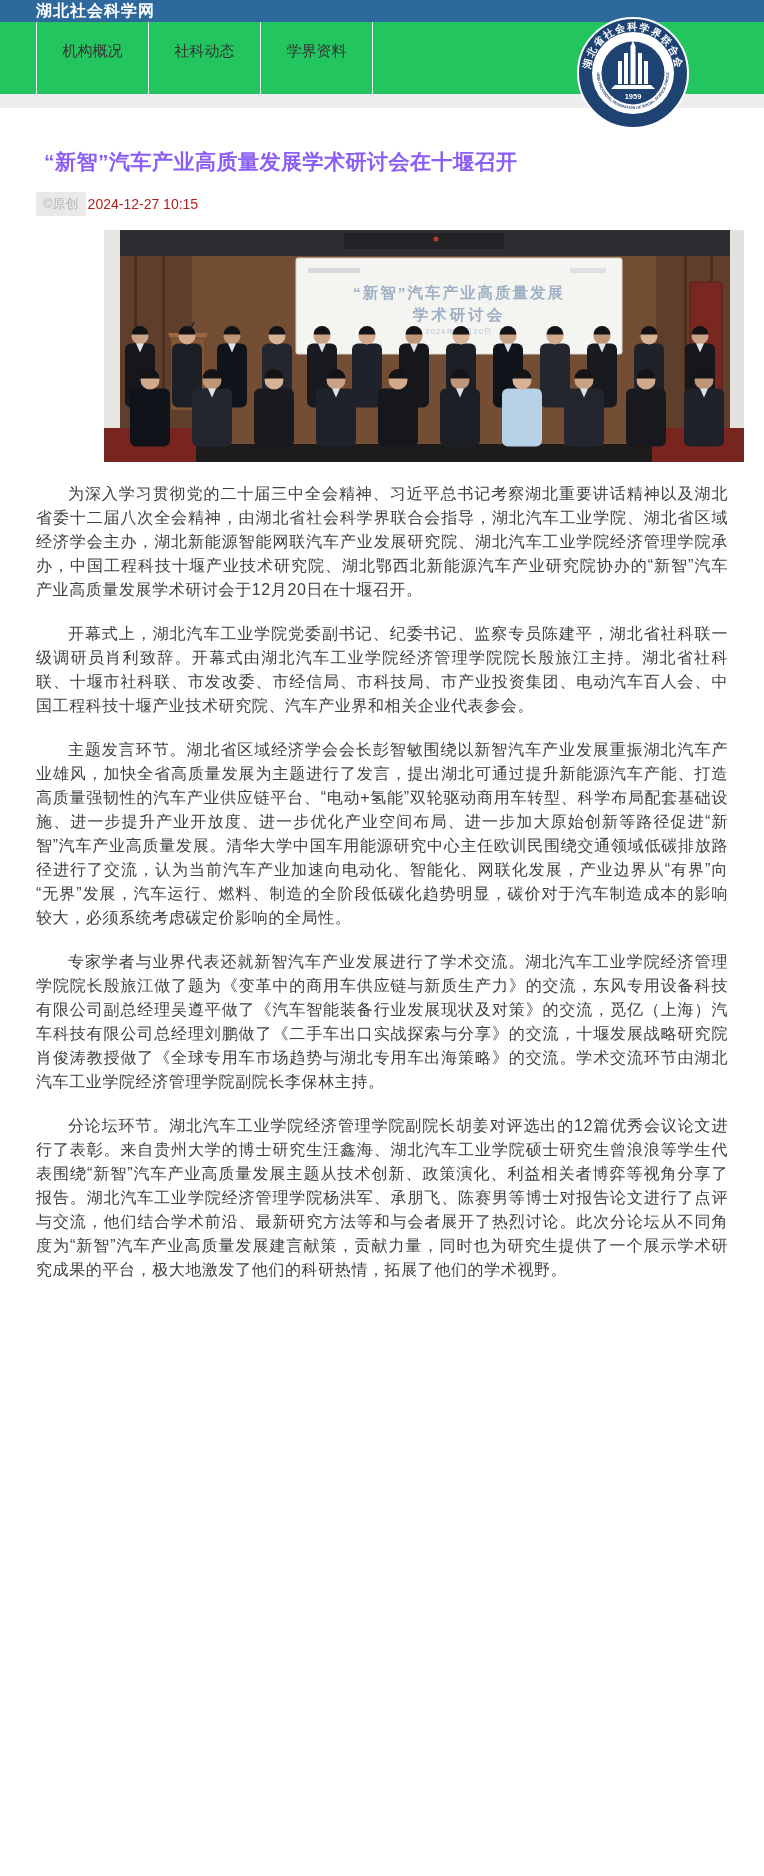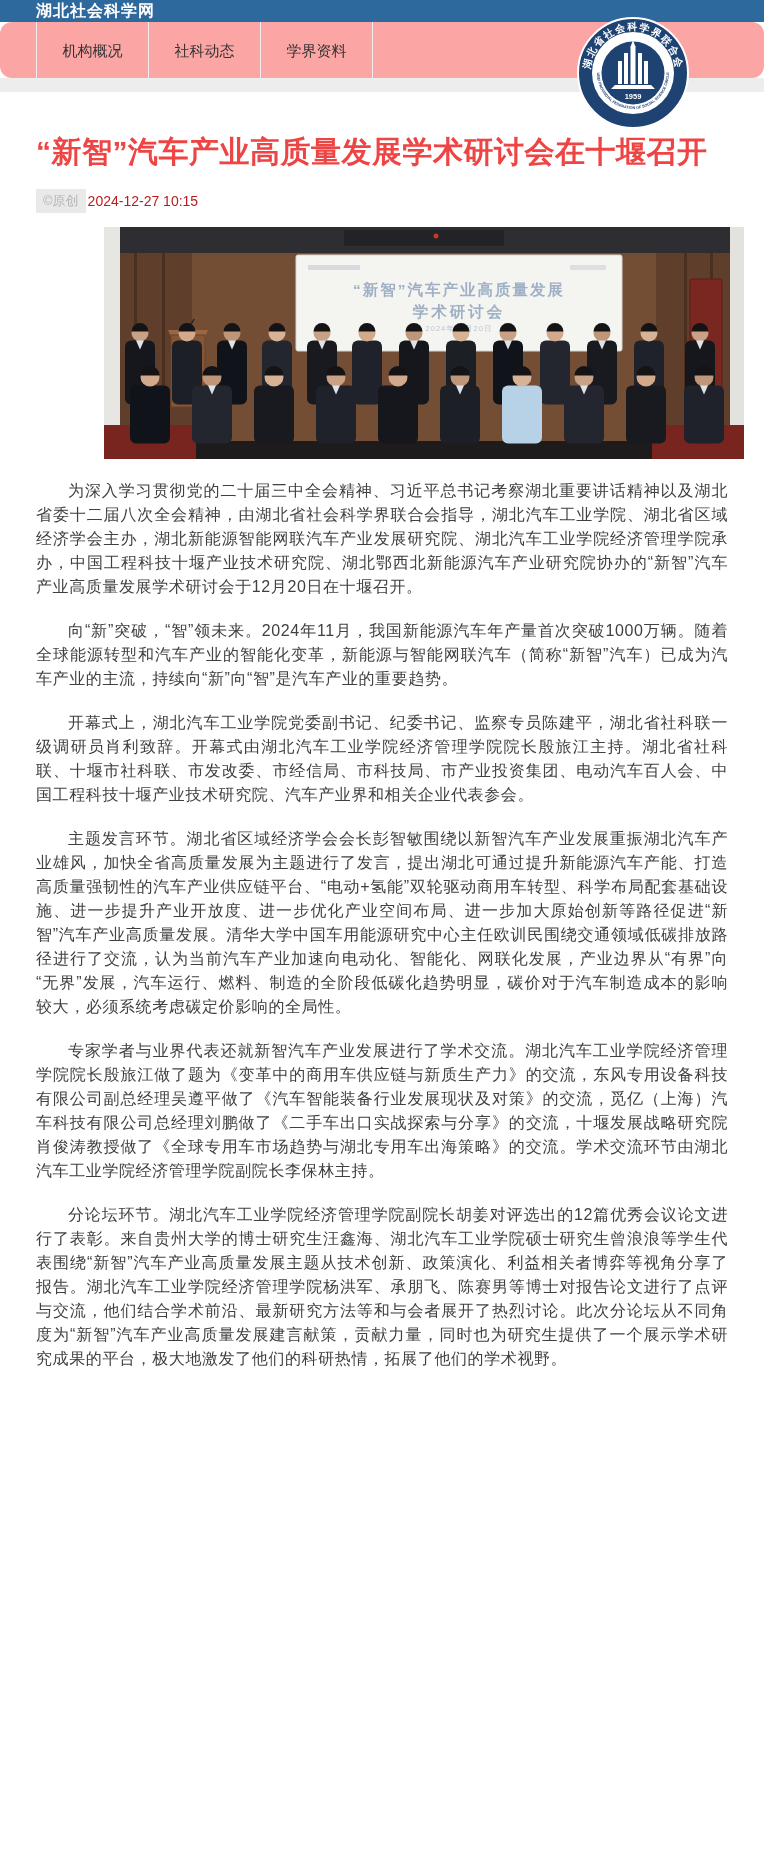"机构概况" .navbar { background: #fca5a5 -> #22c55e; border-radius: 12px -> none; height: 56px -> 72px }
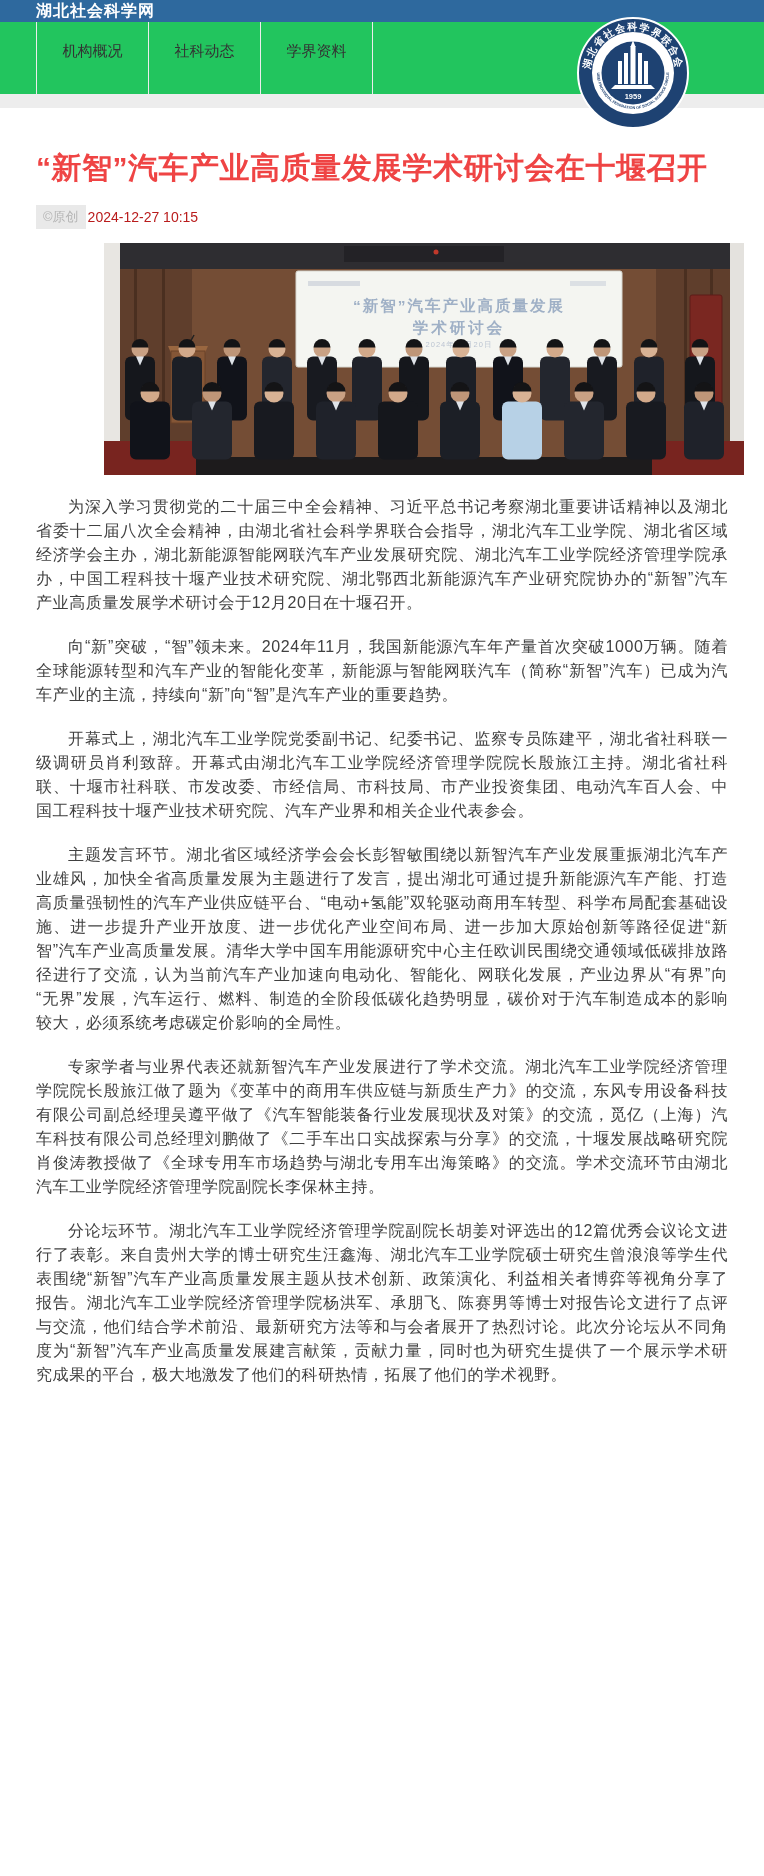"“新智”汽车产业高质量发展学术研讨会在十堰召开" .article-title { color: #ef4444 -> #8b5cf6; font-size: 30px -> 21px; margin: 40px 0 16px 0 -> 40px 0 16px 8px }
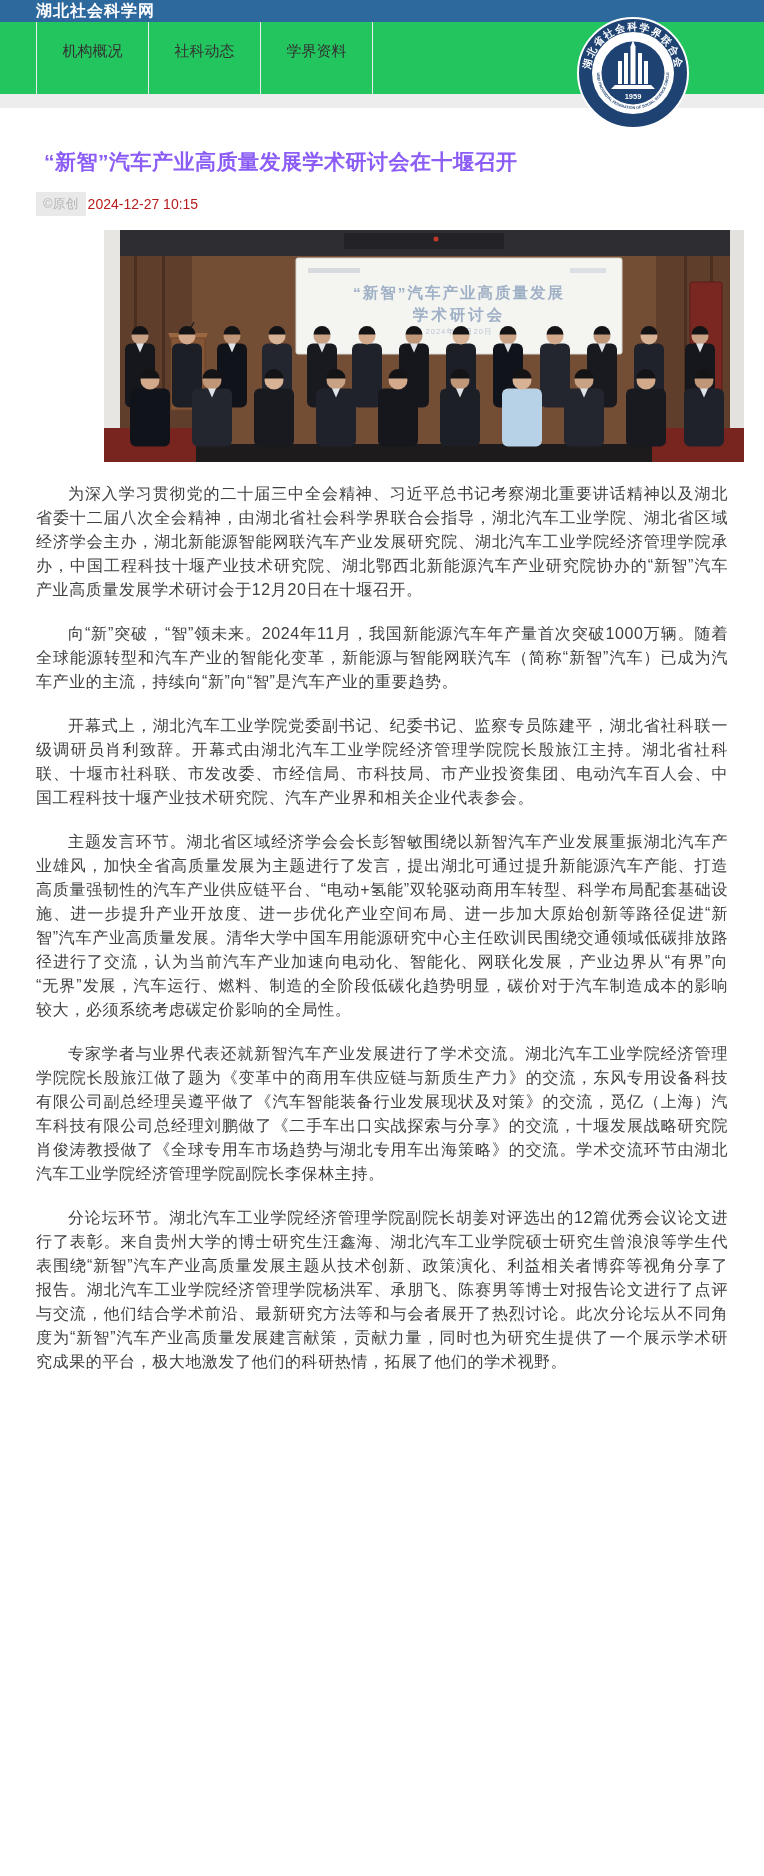"向“新”突破，“智”领未来。2024年11月，我国新能源汽车年产量首次突破100" p { html: <p>向“新”突破，“智”领未来。2024年11月，我国新能源汽车年产量首次突破1000万辆。随着全球能源转型和汽车产业的智能化变革，新能源与智能网联汽车（简称“新智”汽车）已成为汽车产业的主流，持续向“新”向“智”是汽车产业的重要趋势。</p> -> none }
